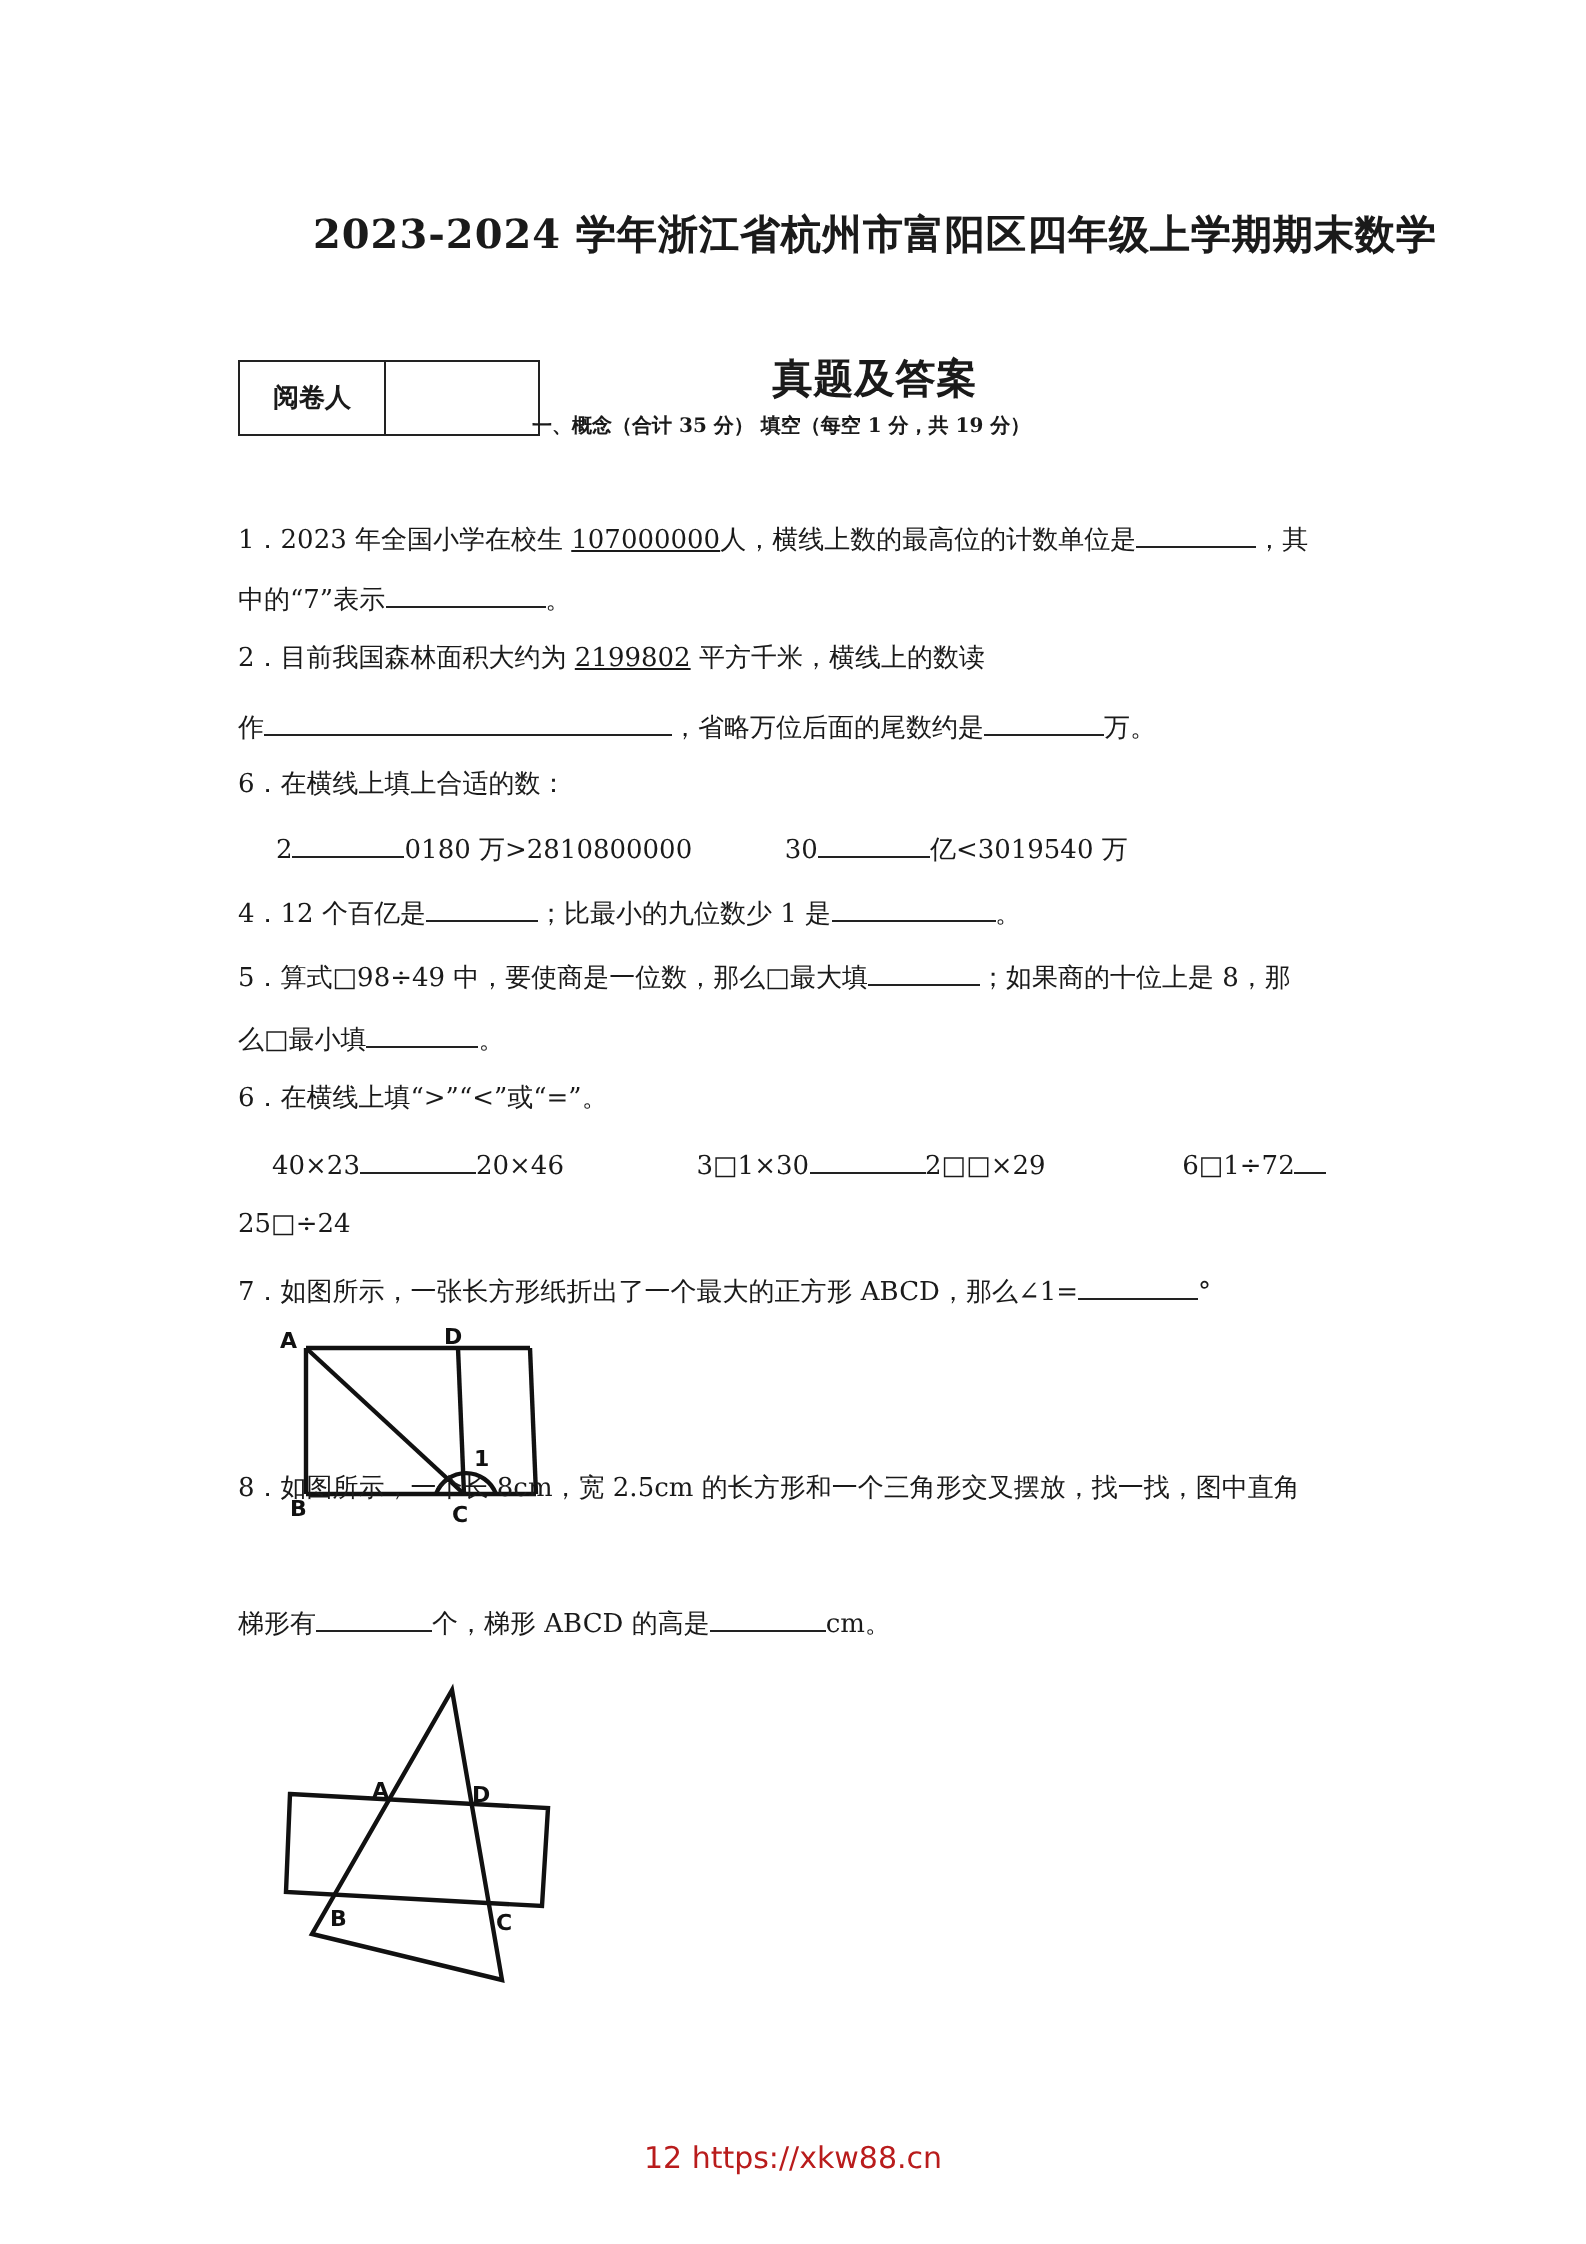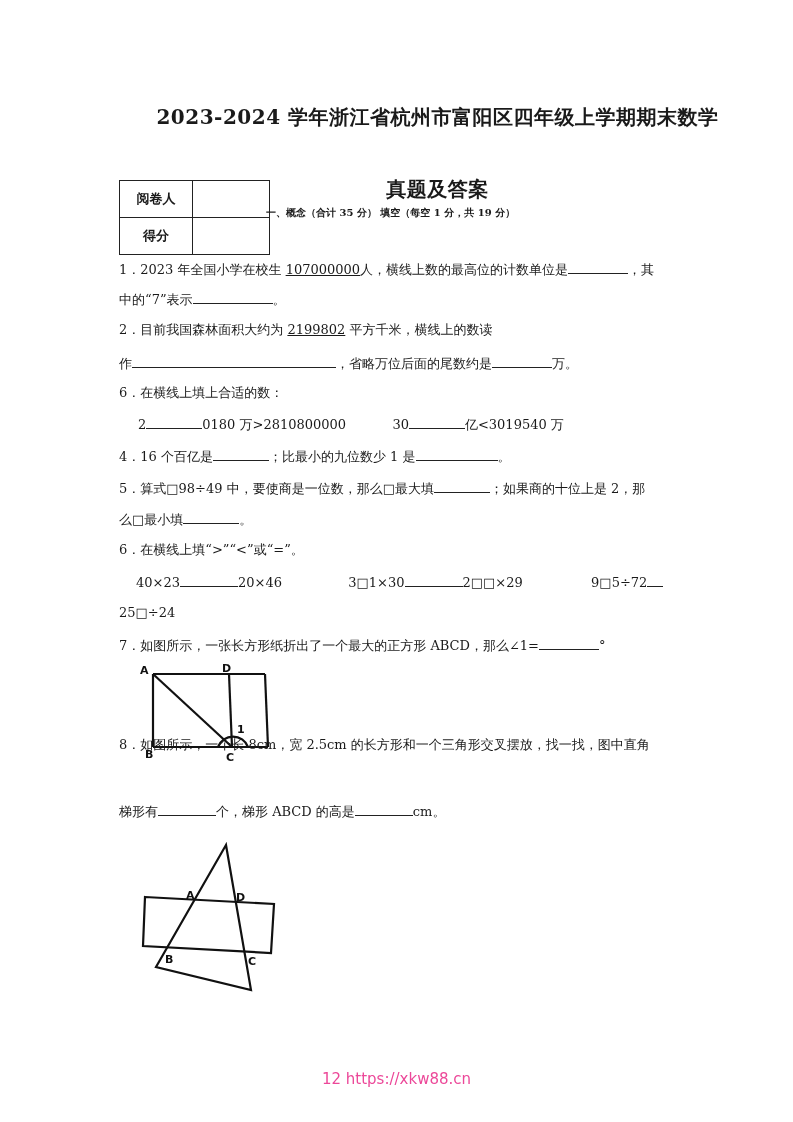"得分" tr { html: <tr> <td>得分</td> <td></td> </tr> -> none }
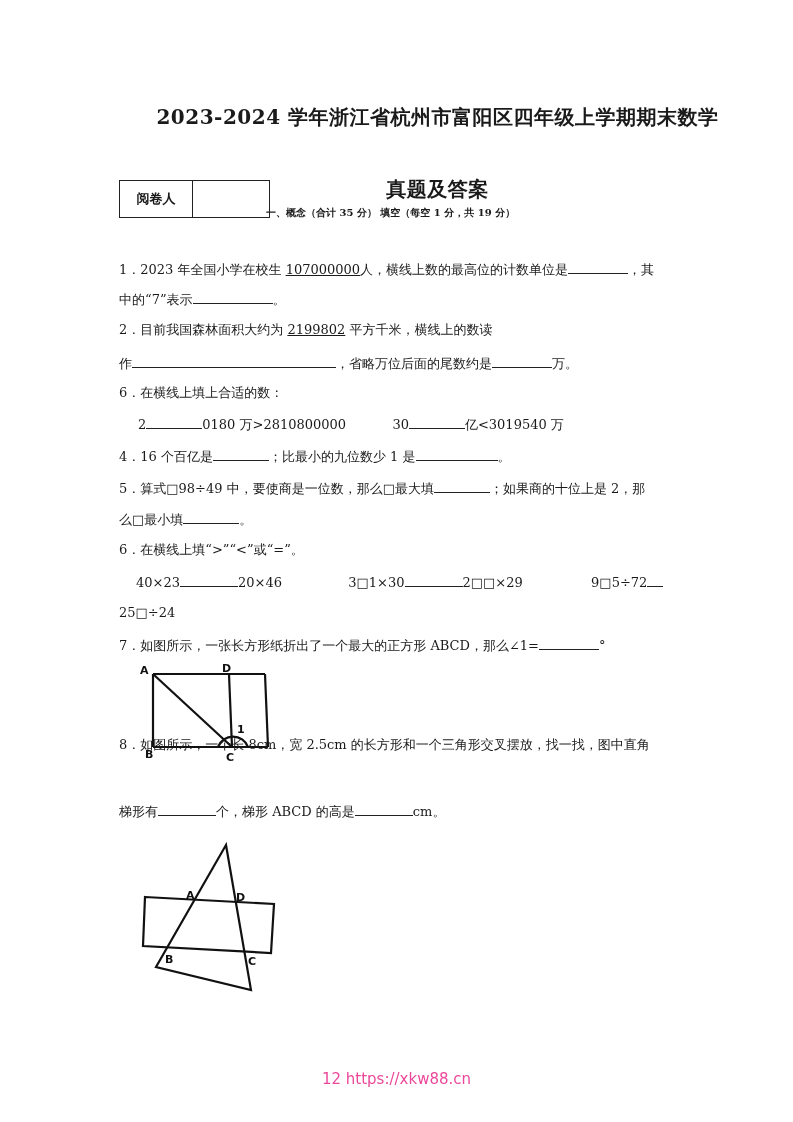"4．16 个百亿是" span { text: 16 -> 12 }
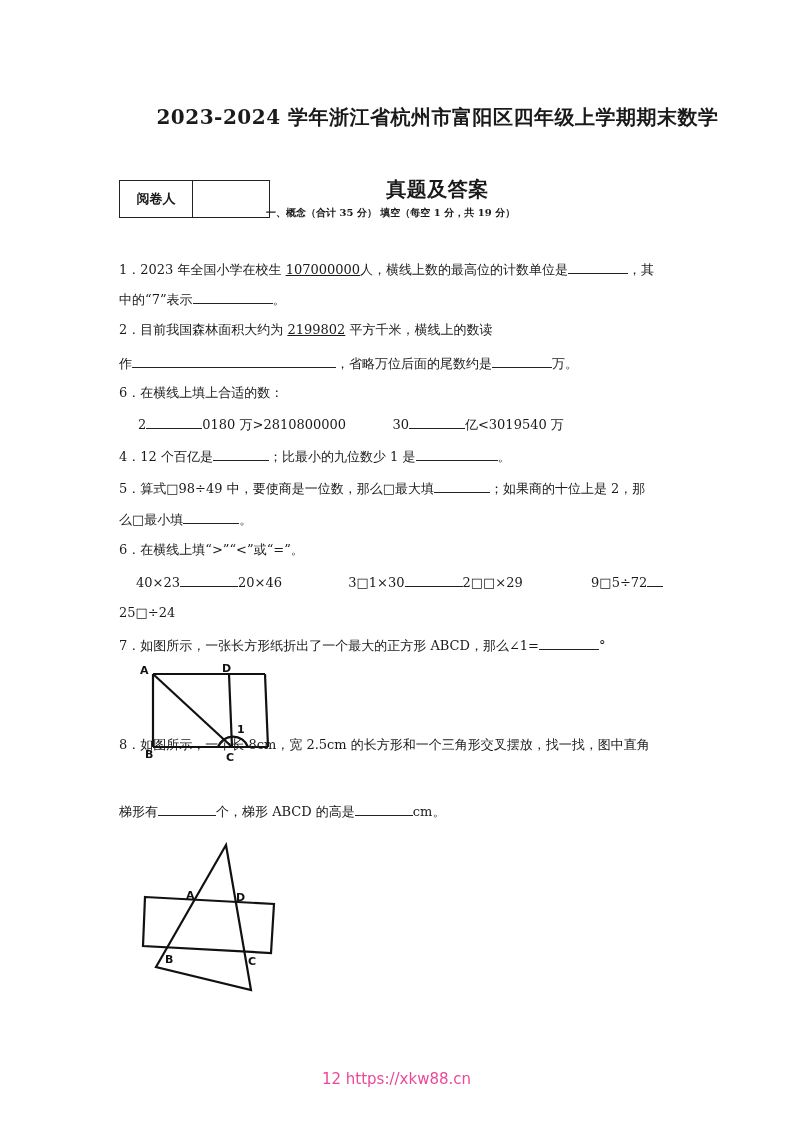"；如果商的十位上是 2，那" span { text: 2 -> 8 }
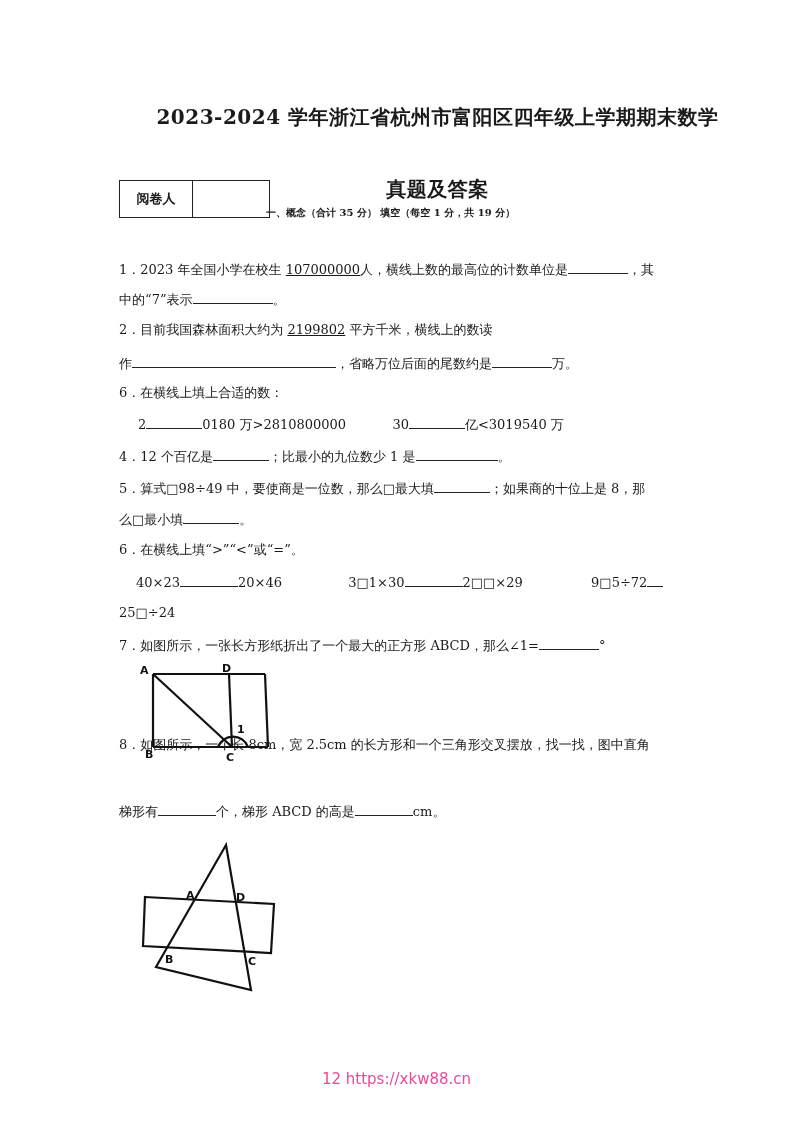"9□5÷72" span { text: 9□5 -> 6□1 }
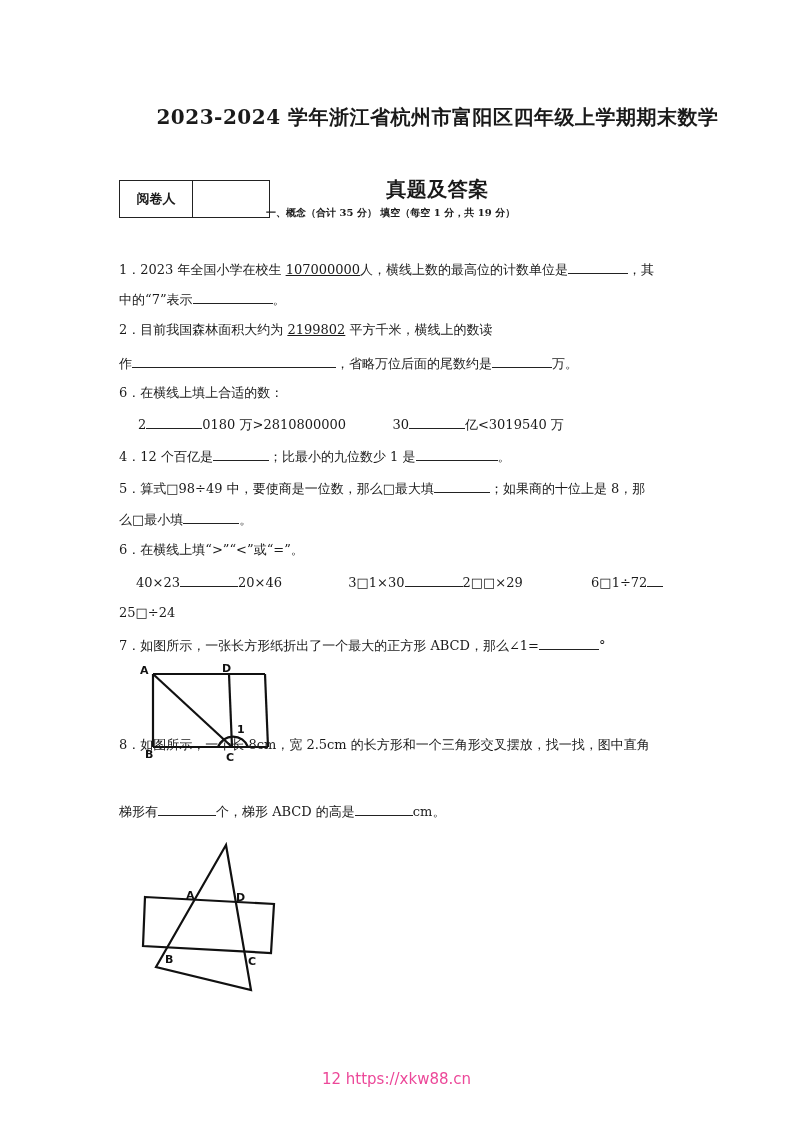"12 https://xkw88.cn" .footer { color: #ec4899 -> #b91c1c }
